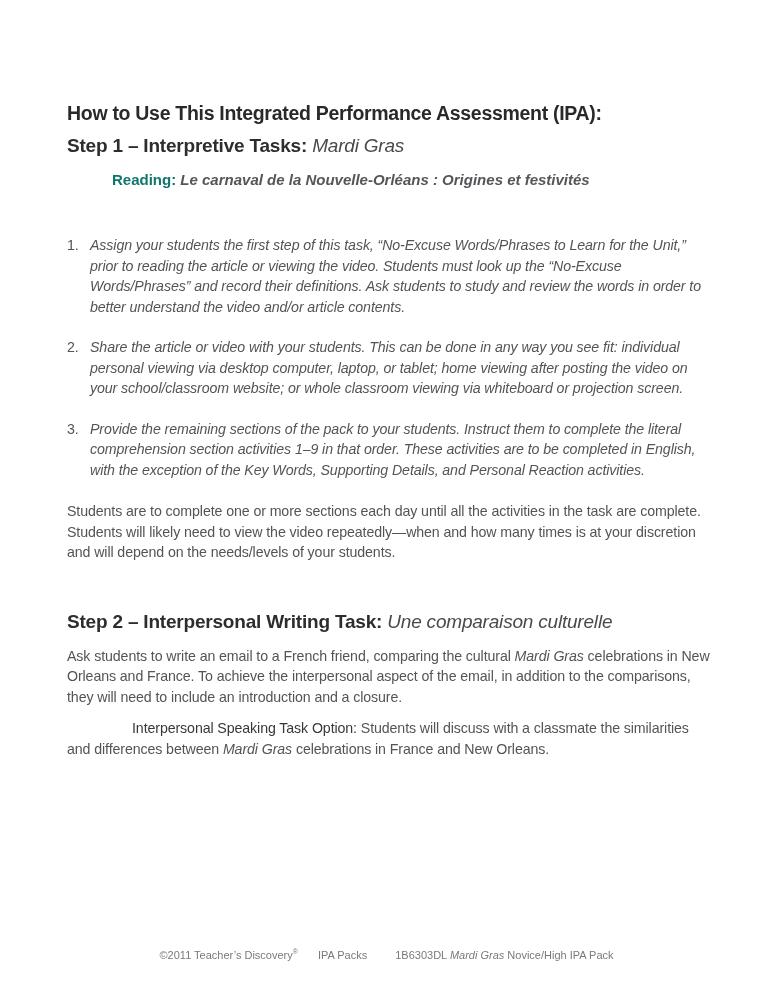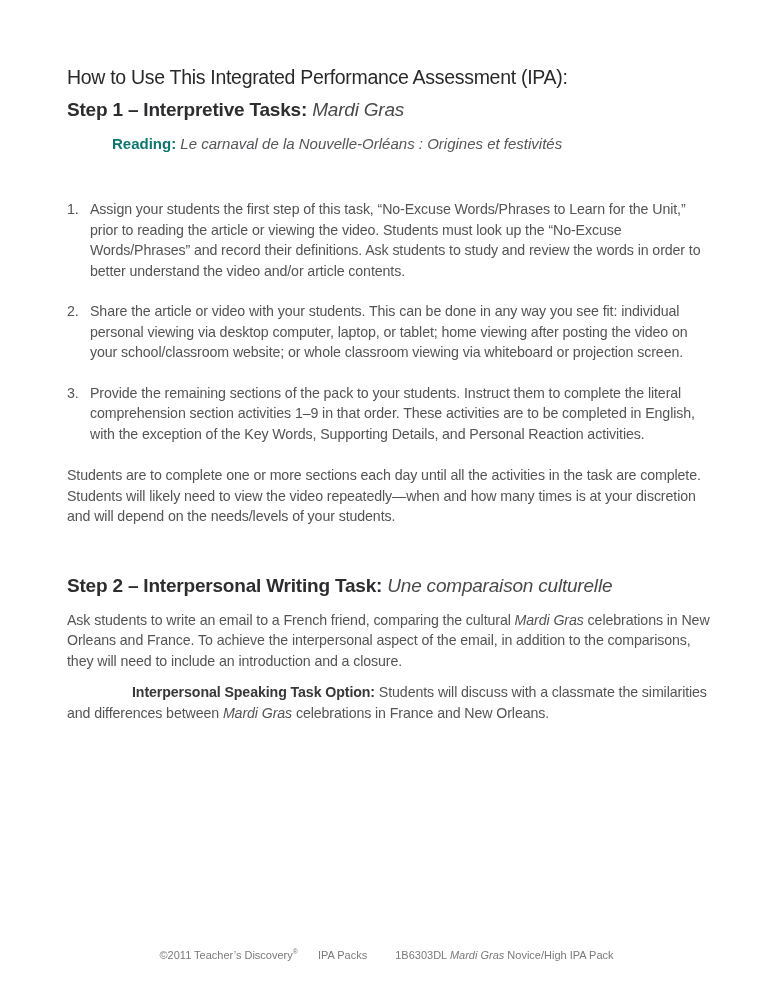"How to Use This Integrated" .doc-title { font-weight: normal -> bold; padding-top: 64px -> 100px }
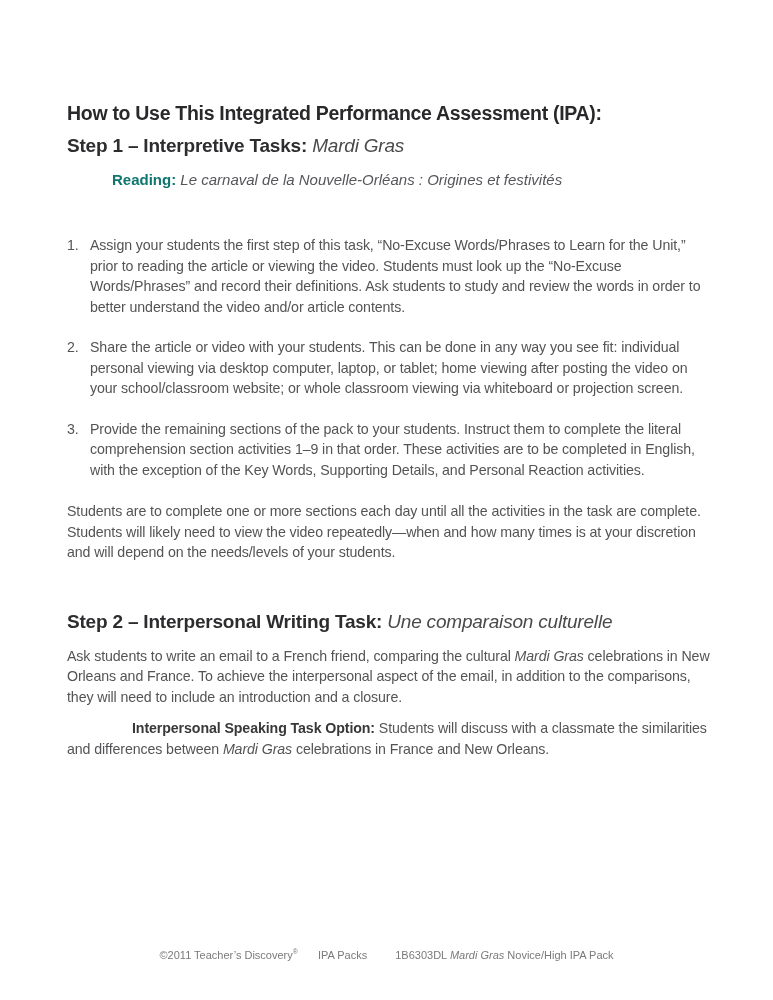"Le carnaval de la Nouvelle-Orléans" .resource-line .res-value { font-weight: none -> bold }
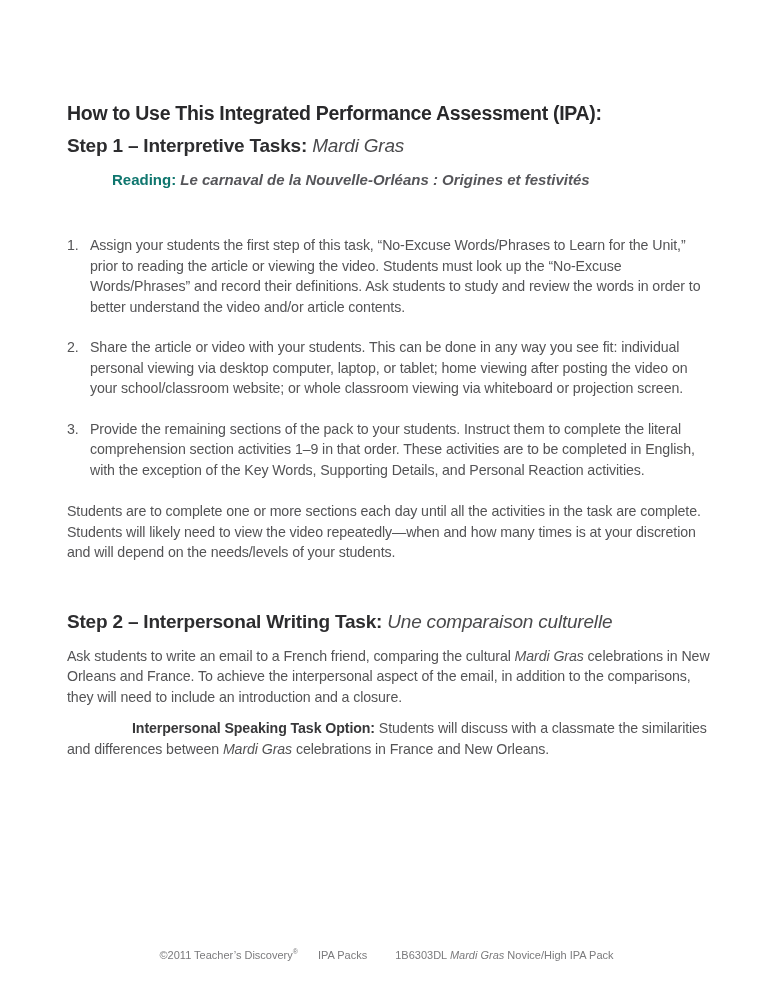"Assign your students the first" .instruction-text { font-style: none -> italic }
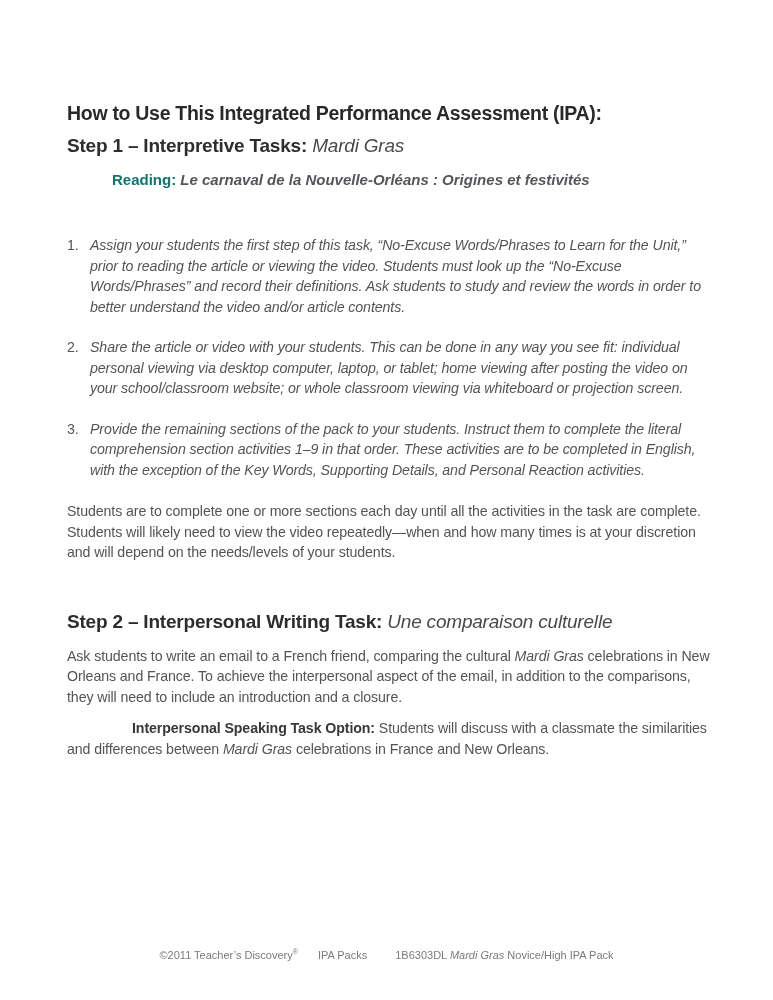"Interpersonal Speaking Task Option:" .option-para .option-label { font-weight: bold -> normal }
